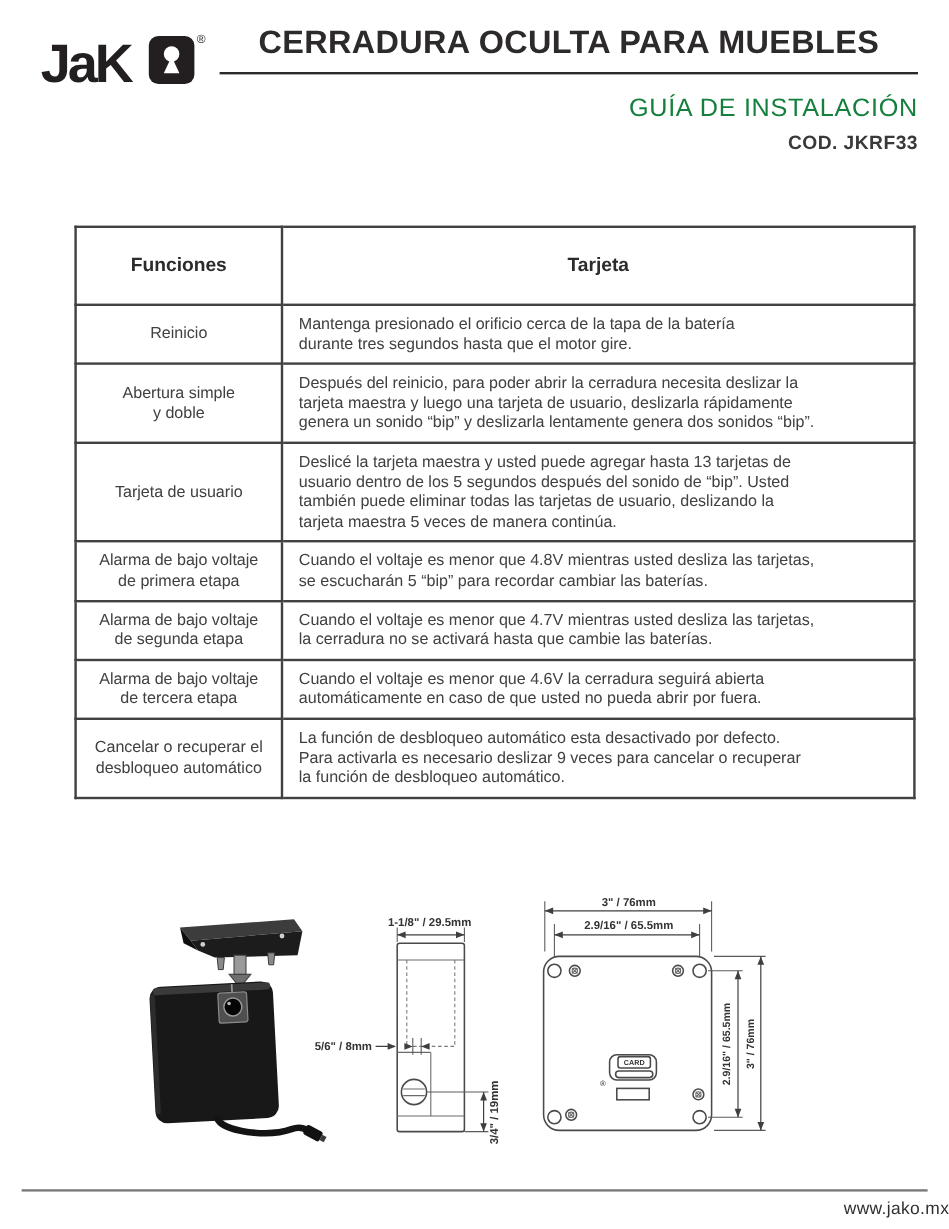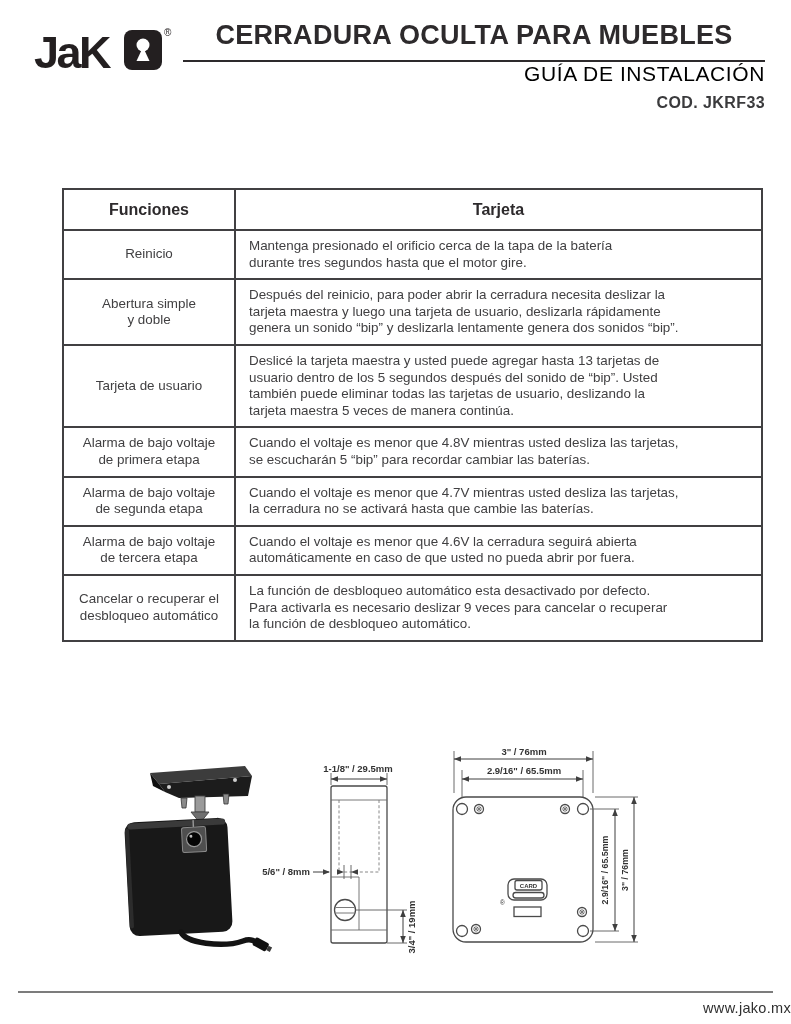"GUÍA DE INSTALACIÓN" .doc-subtitle { color: #000000 -> #15803d; margin-top: 0 -> 17px }
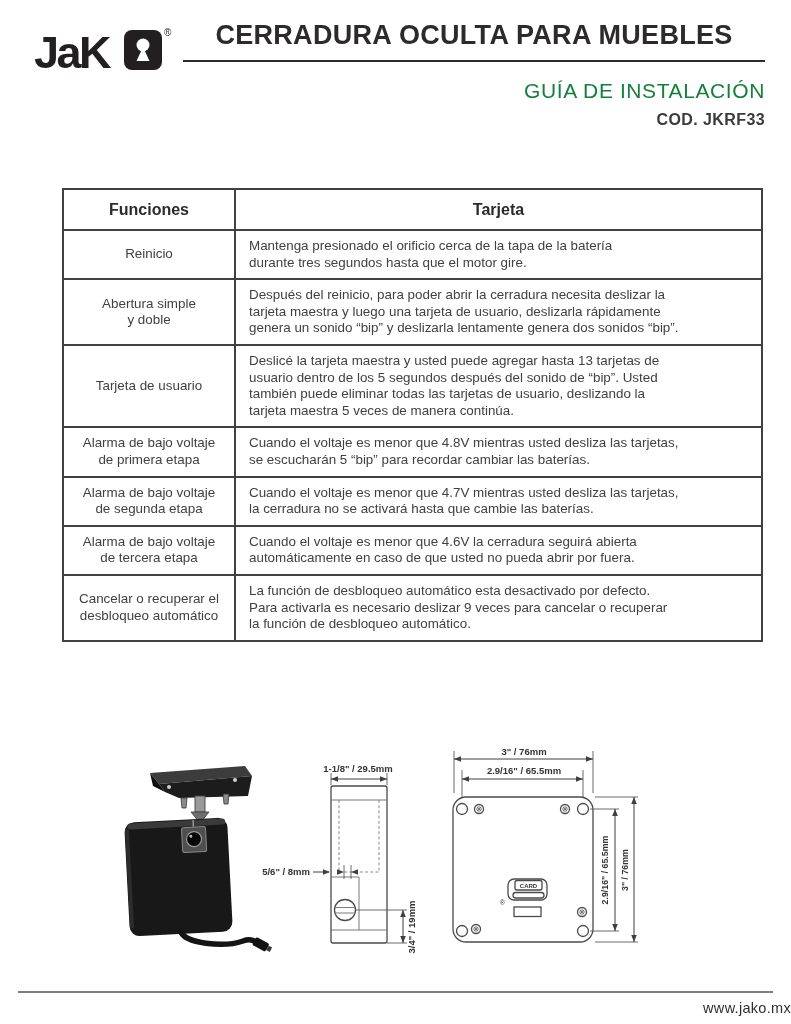"Funciones" .func-table th { padding: 4px -> 16px }
